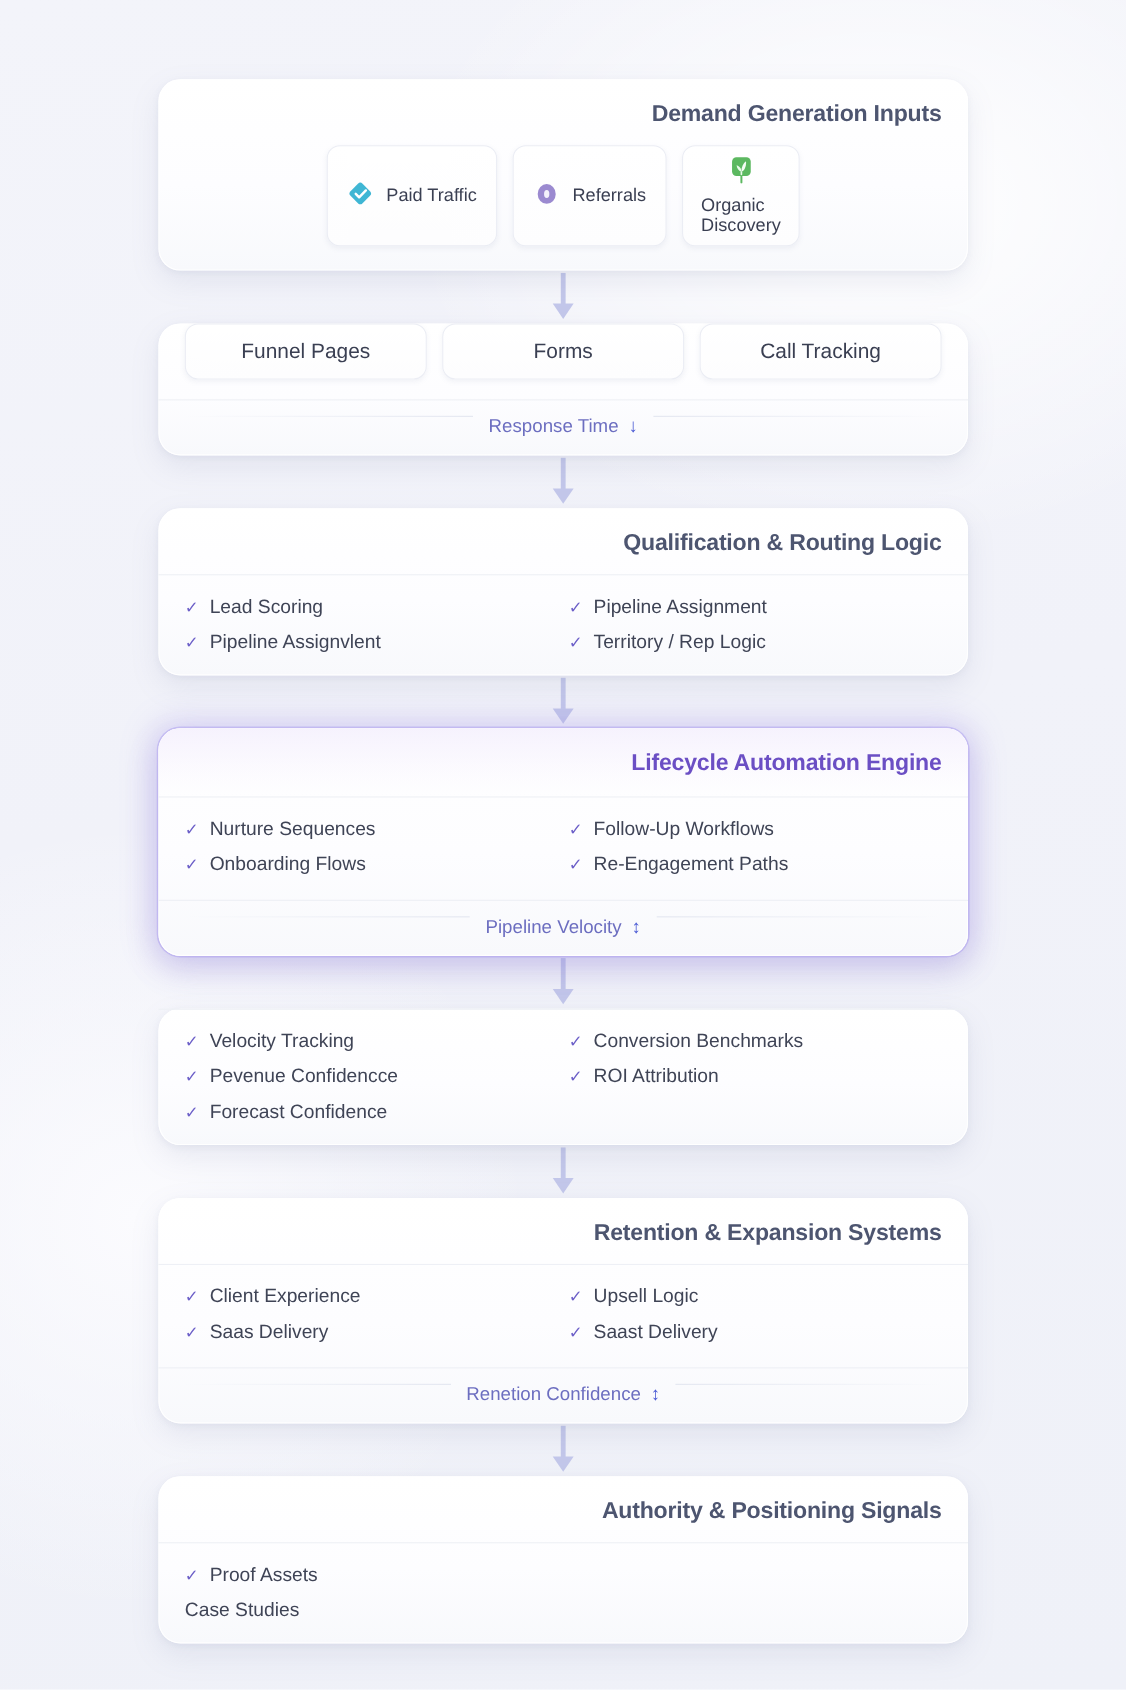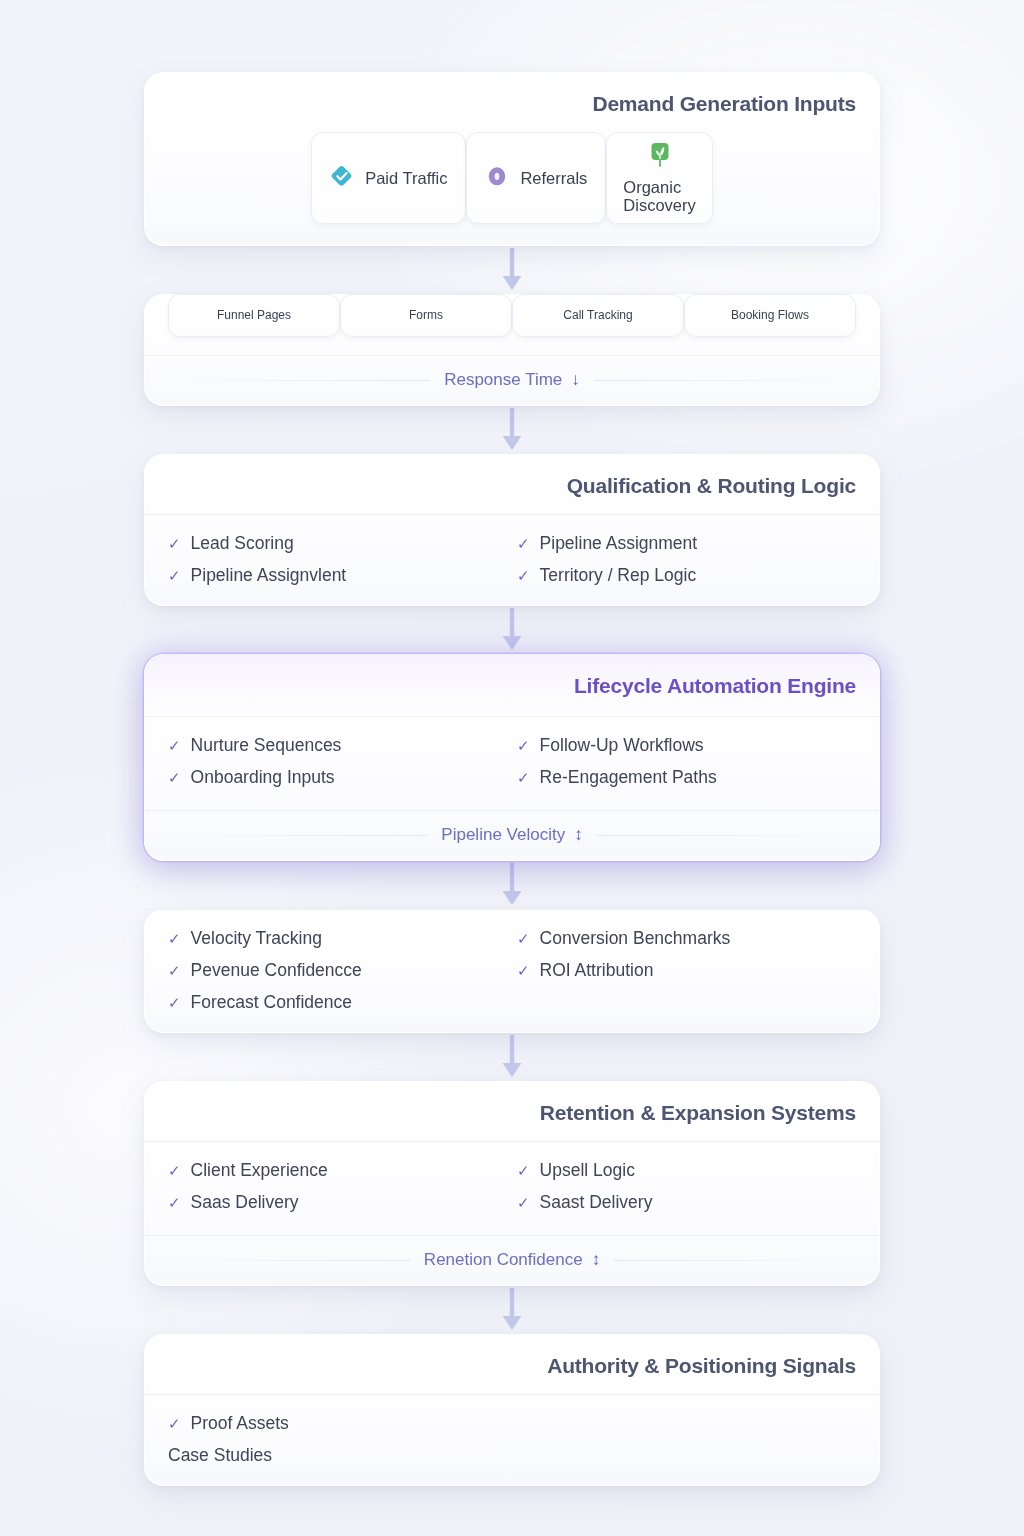"Paid Traffic" .chip-row { gap: 0 -> 14px }
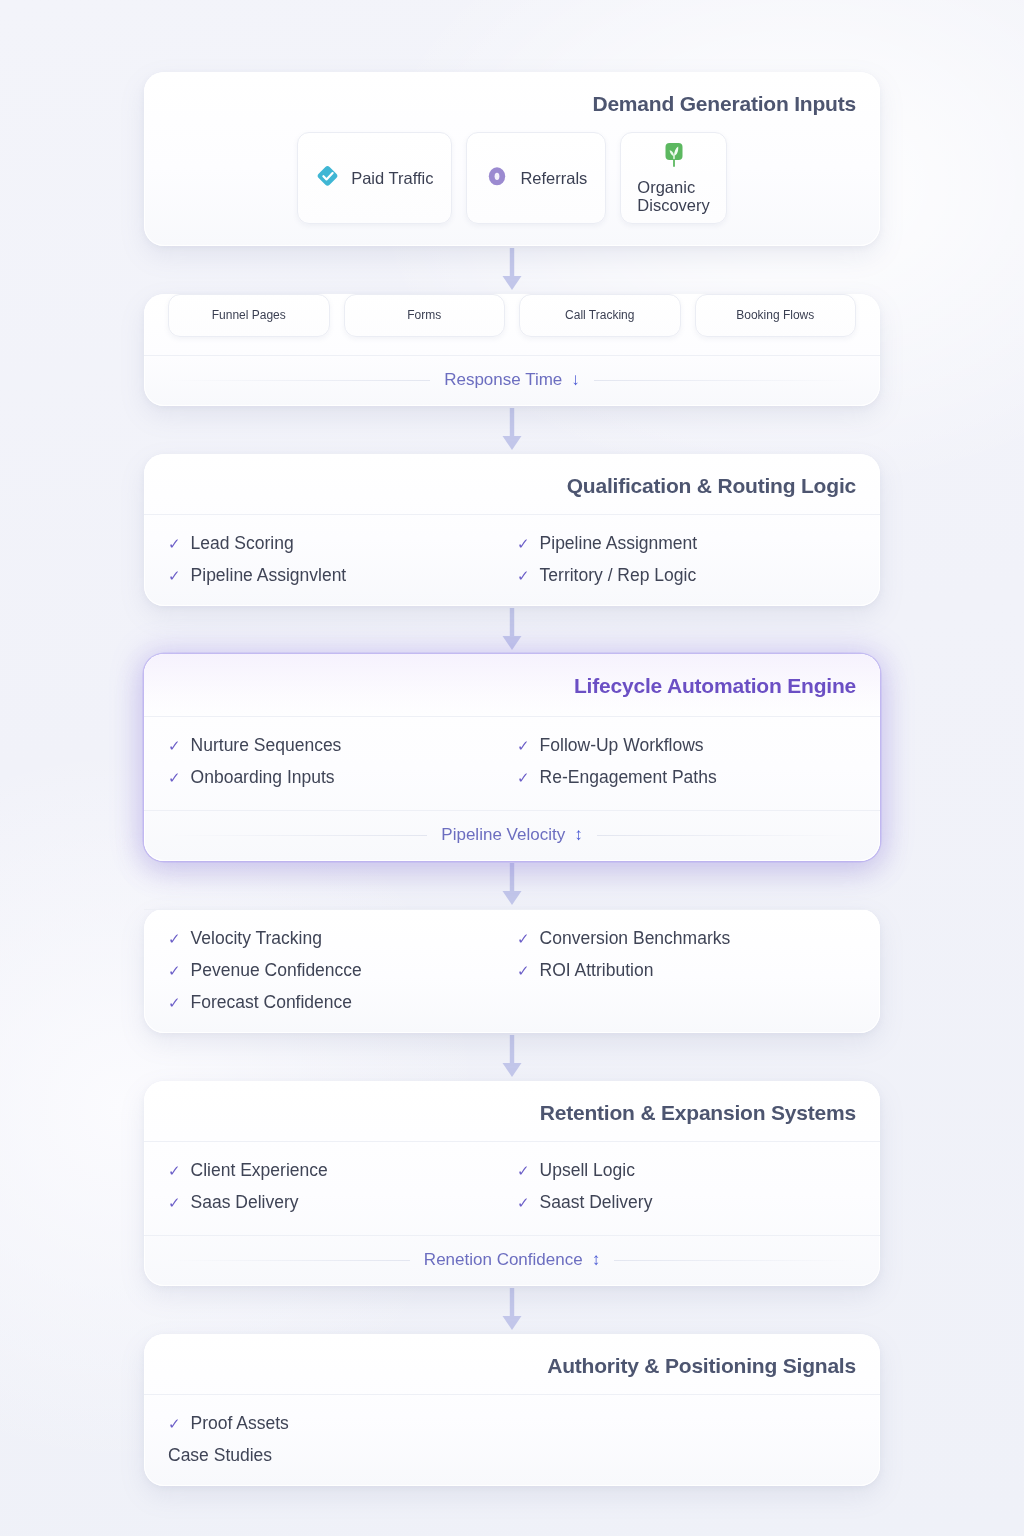"Funnel Pages" .chip.equal { font-size: 12px -> 19px }
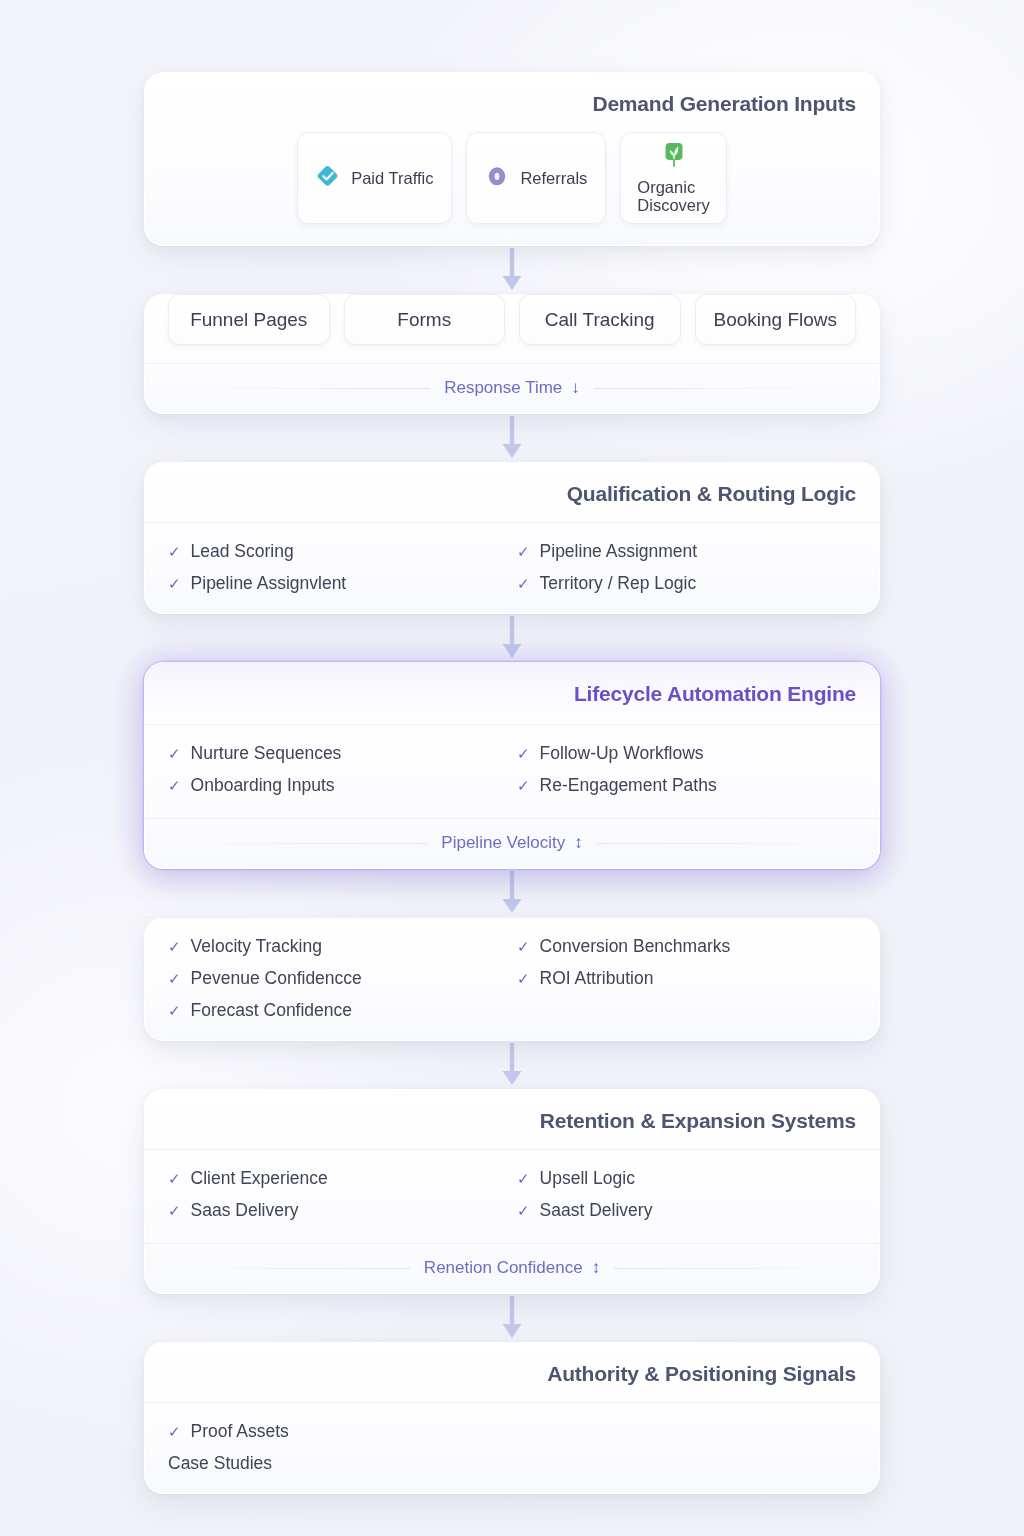"Booking Flows" div.chip { html: <div> <span>Booking Flows</span> </div> -> none }
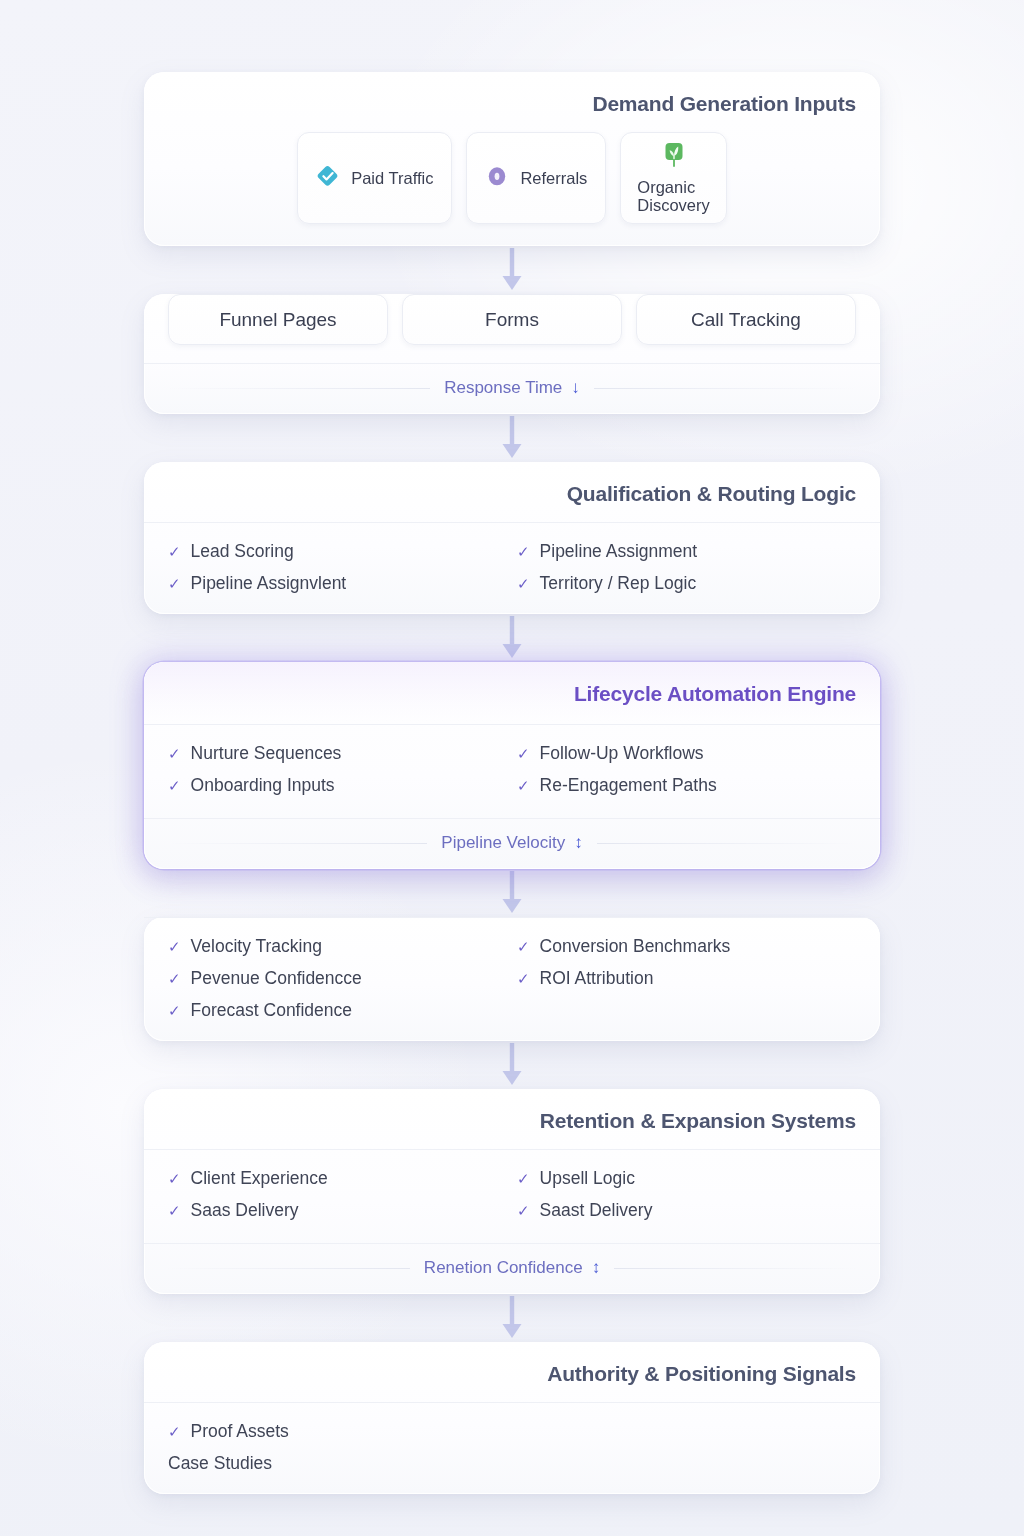"Response Time" .metric { align-items: center -> none }
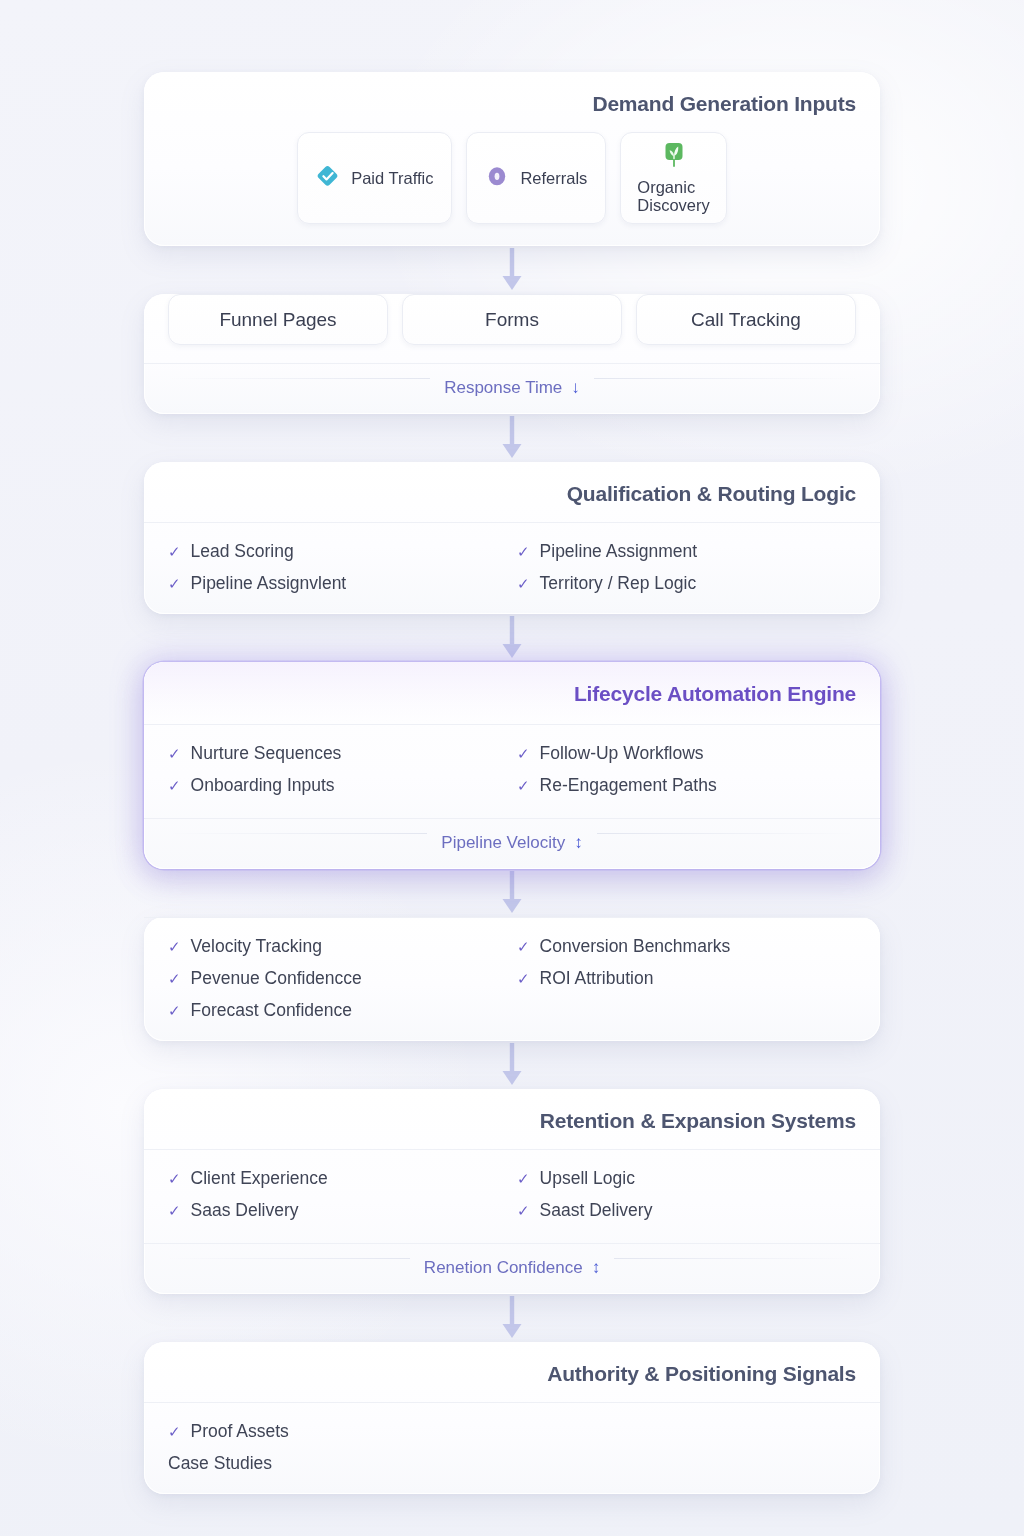"Onboarding Inputs" span { text: Inputs -> Flows }
